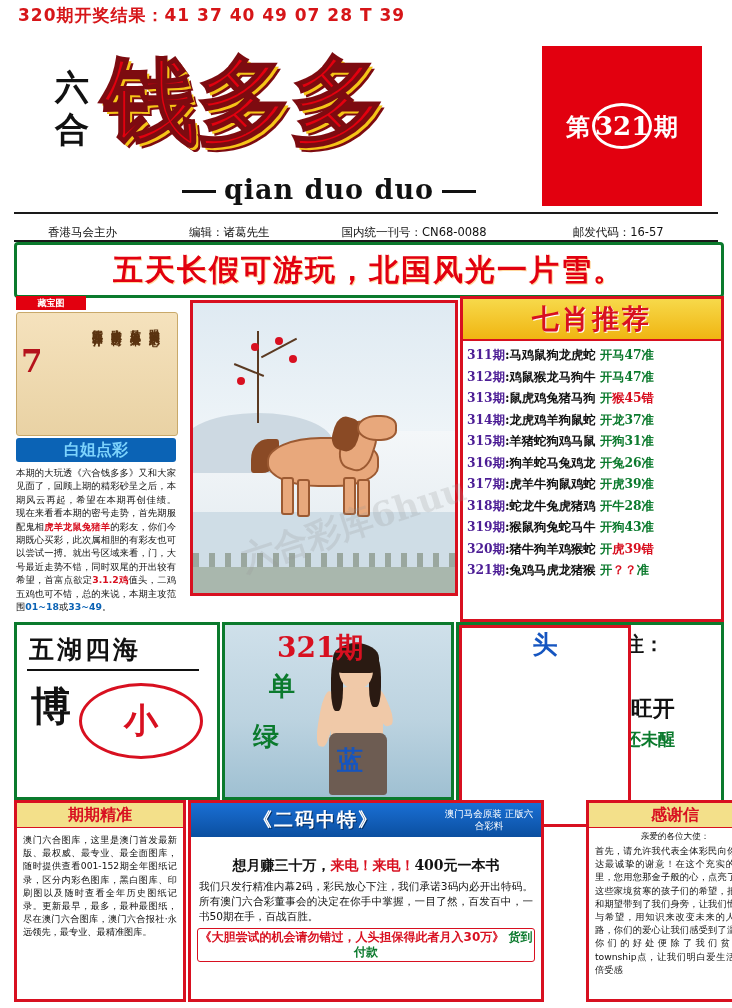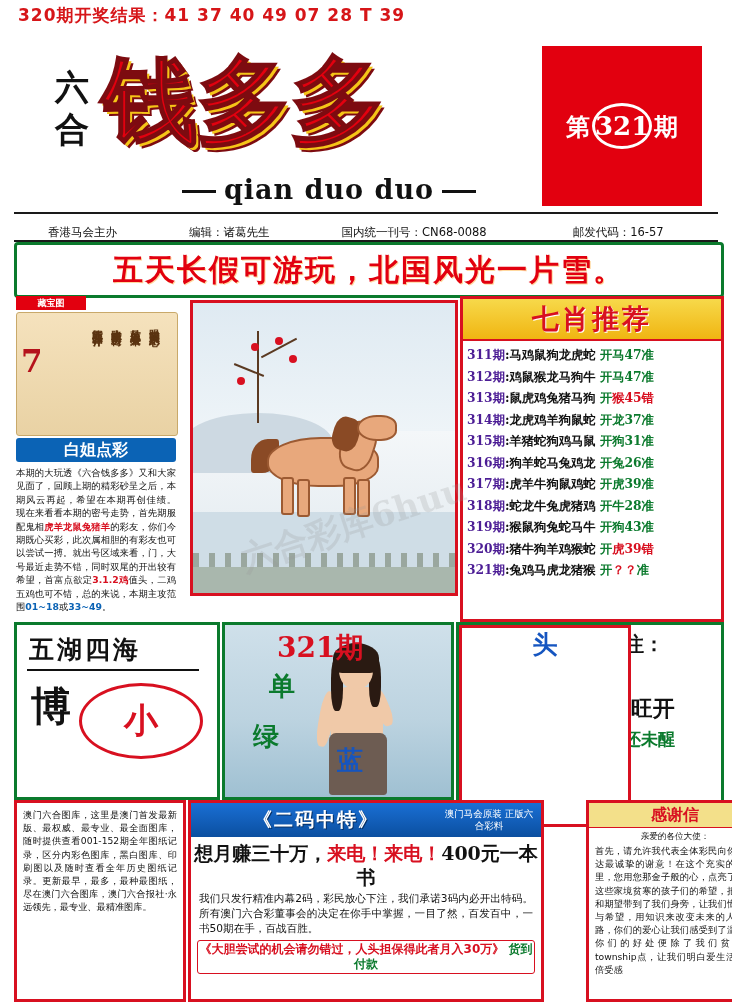"白姐点彩" .baijie { color: #ffffff -> #7dd3fc }
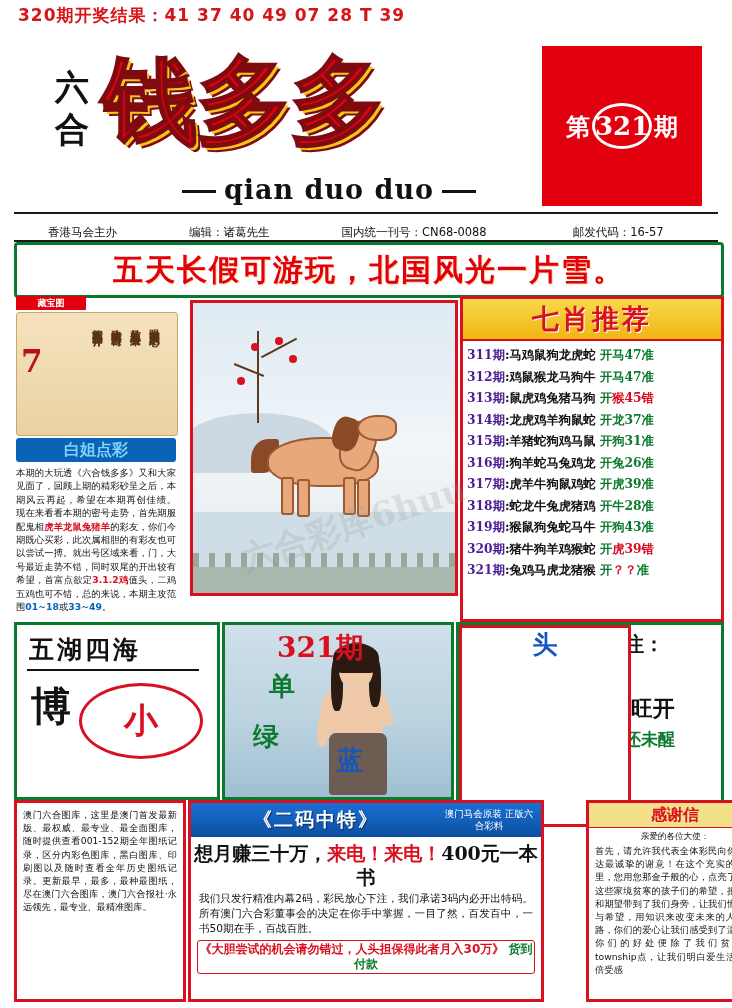"期期精准" div.hd { html: none -> <div>期期精准</div> }
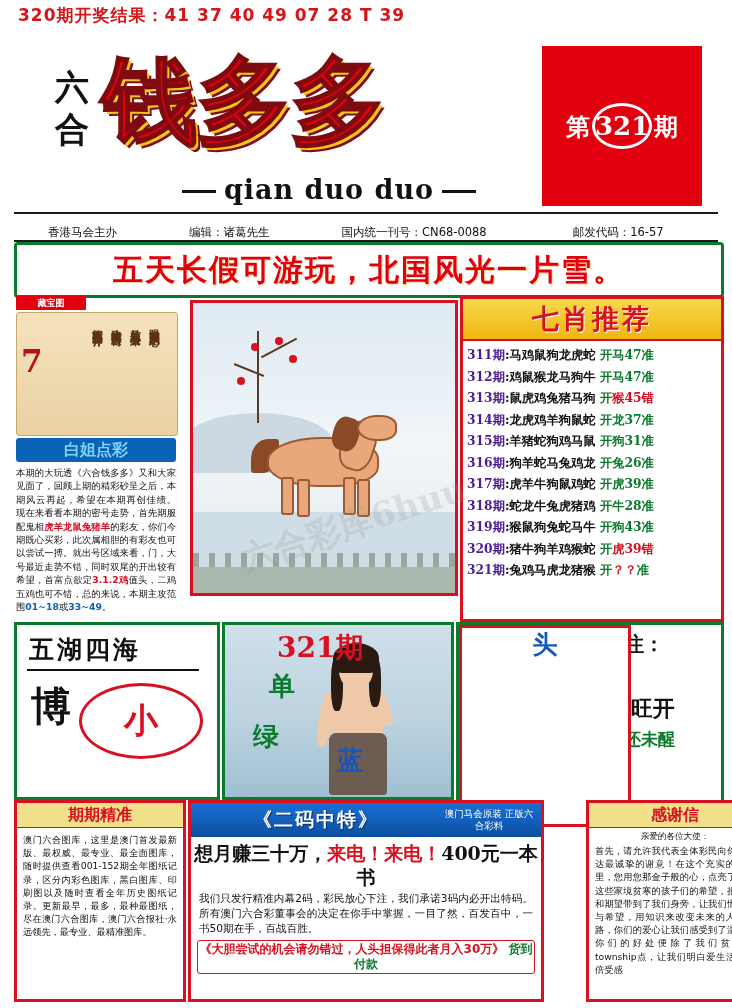"想月赚三十万，来电！来电！400元一本书" .bc .l1 { font-size: 19px -> 14px; margin-top: 4px -> 16px }
